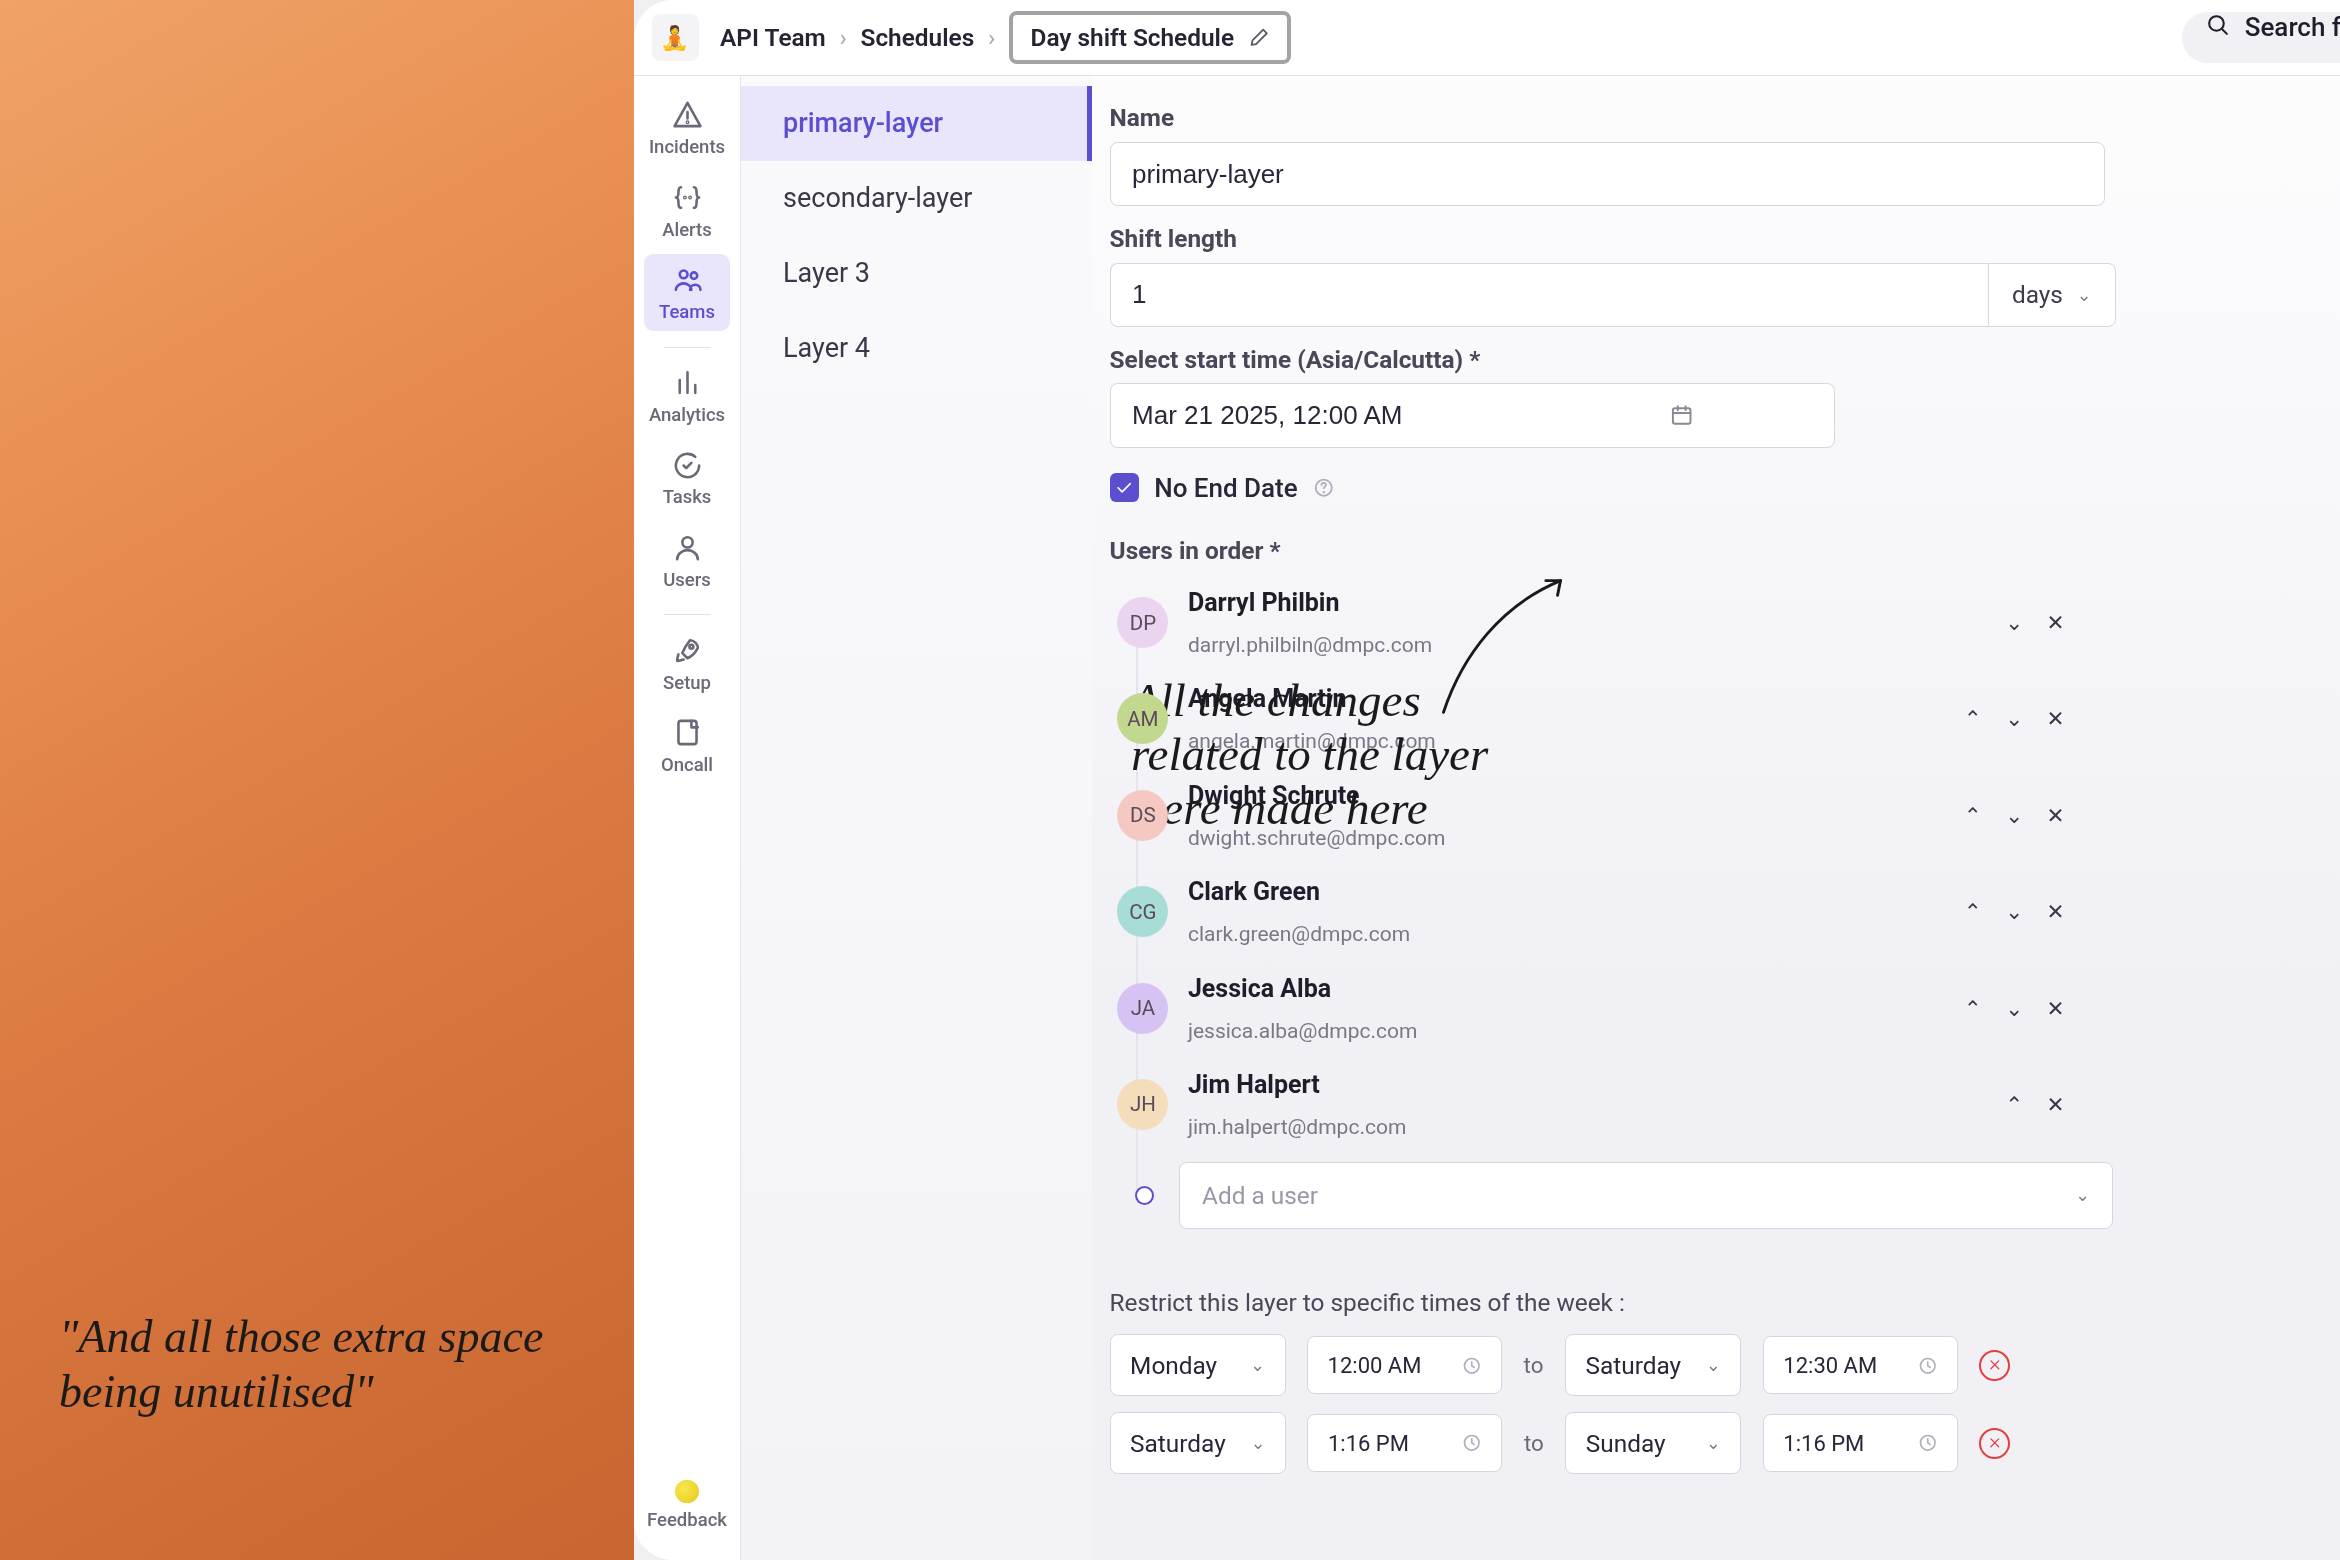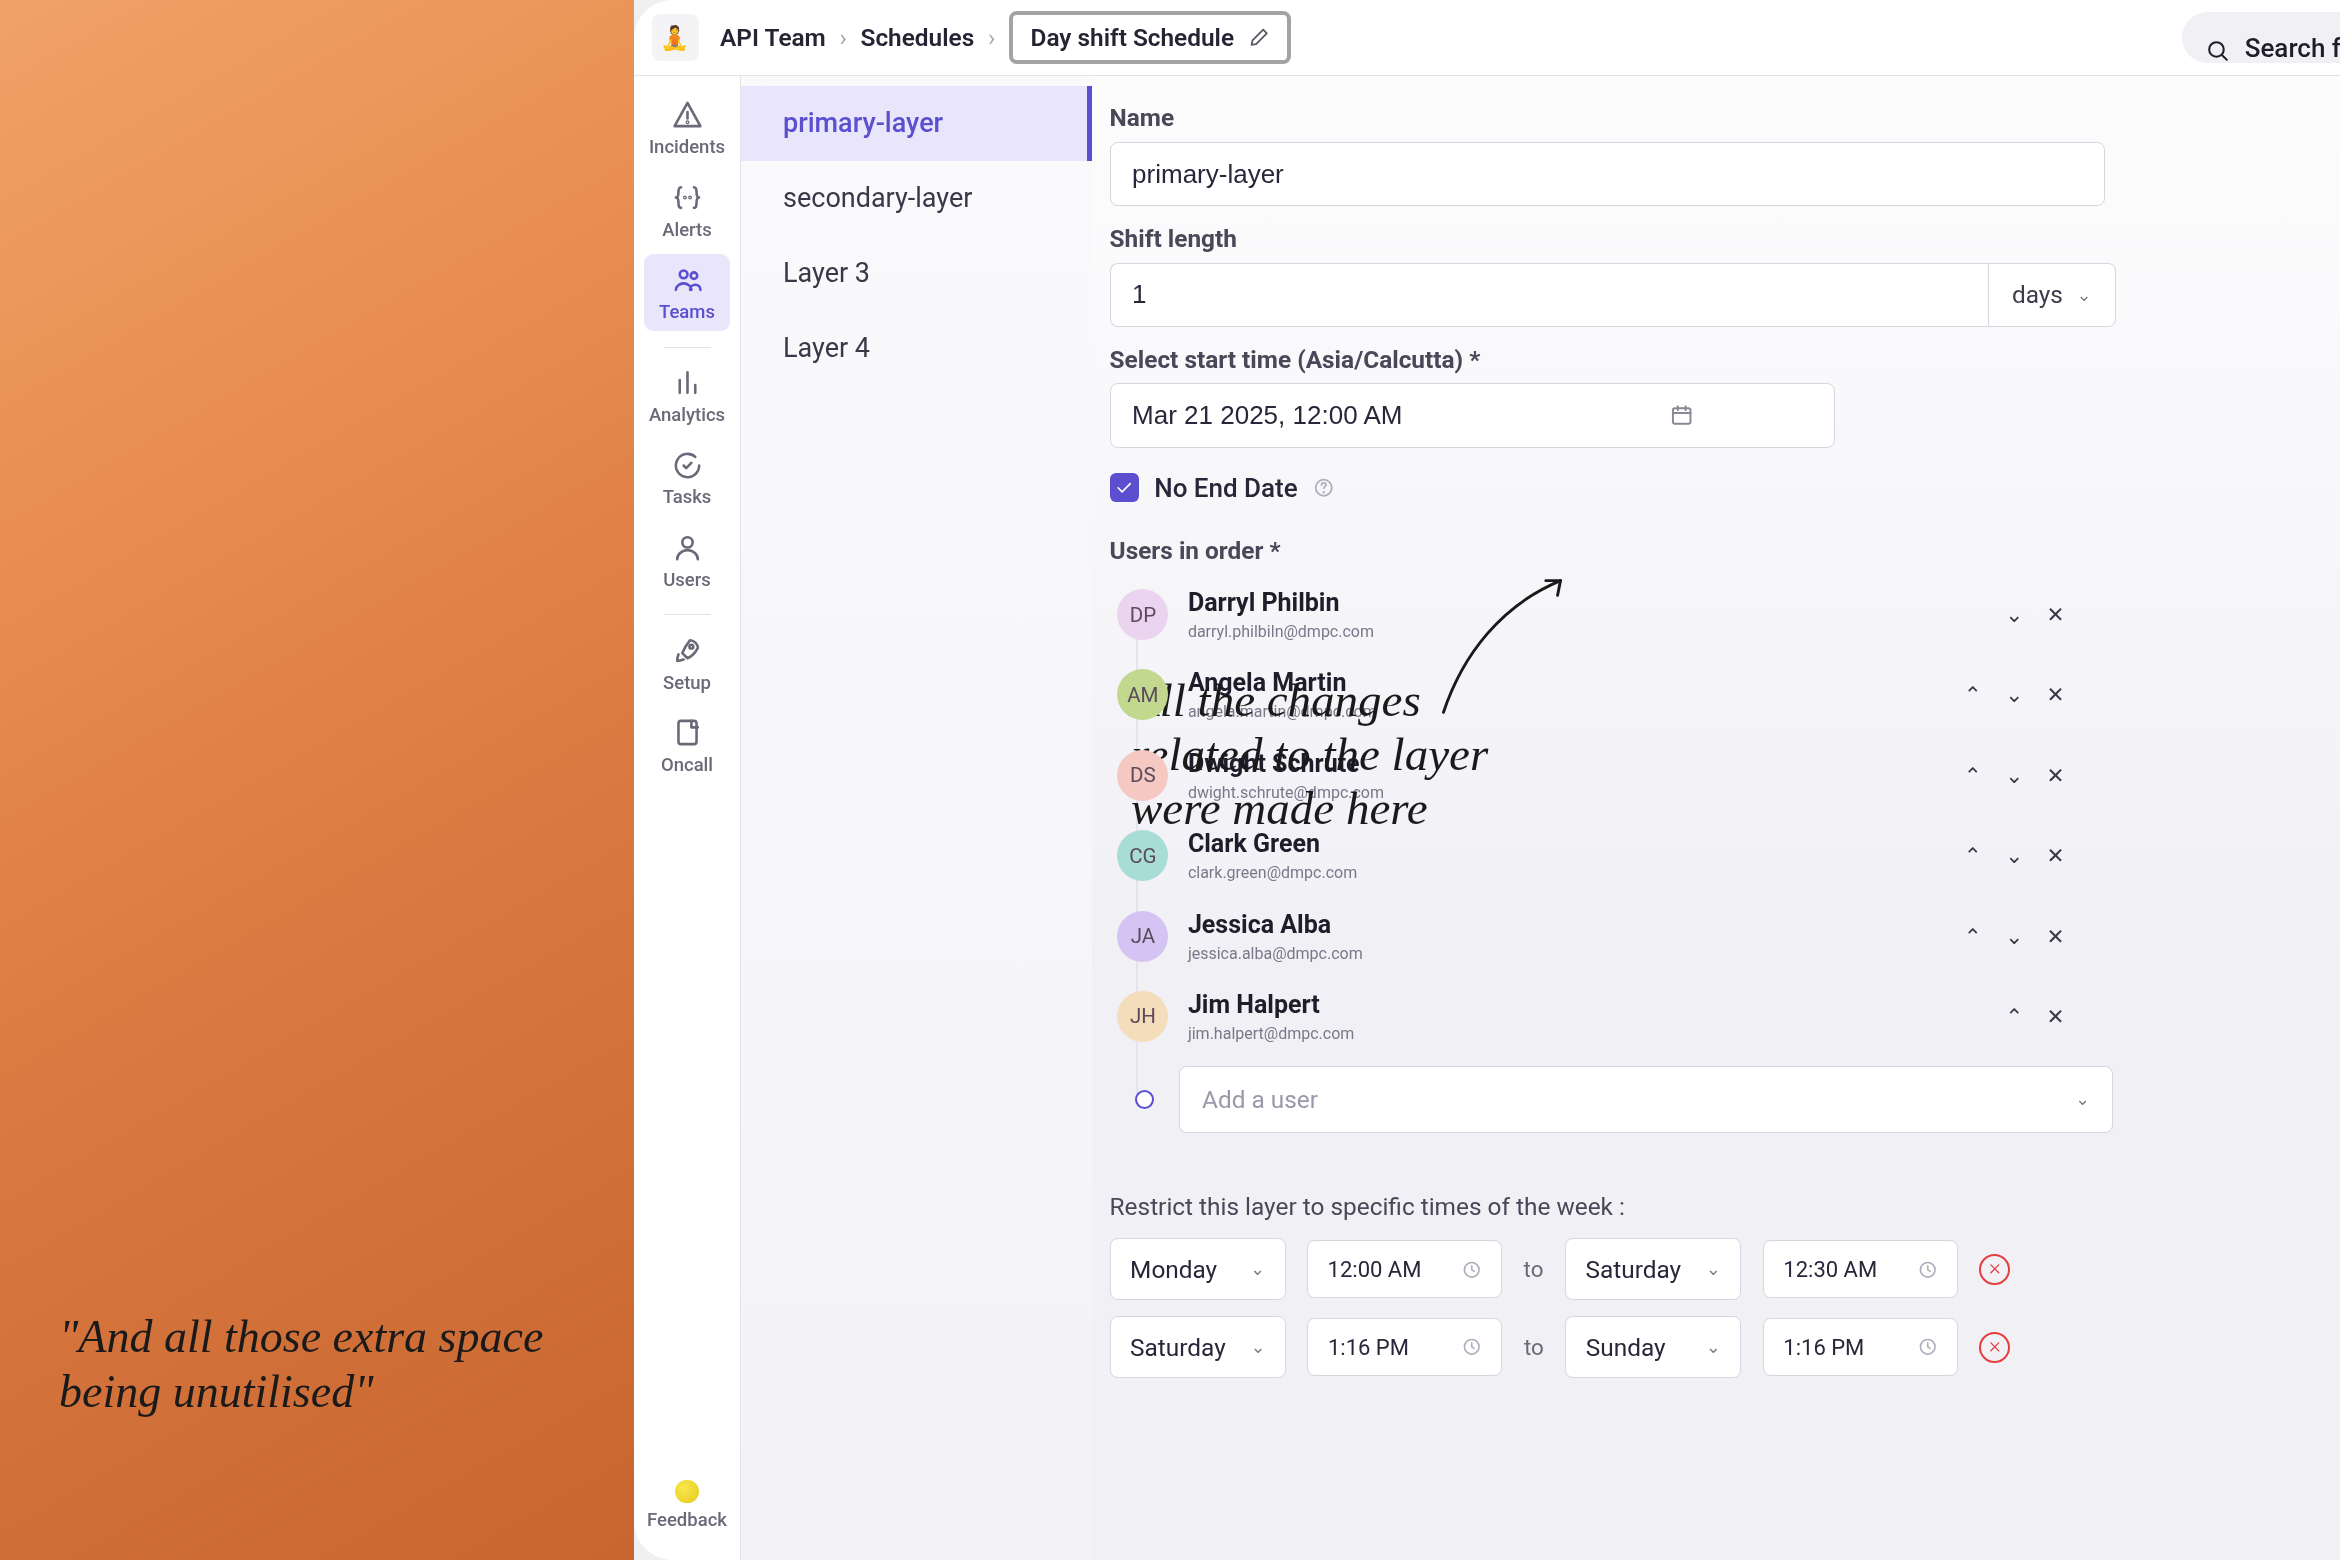"Search f" .search-pill { align-items: flex-end -> flex-start }
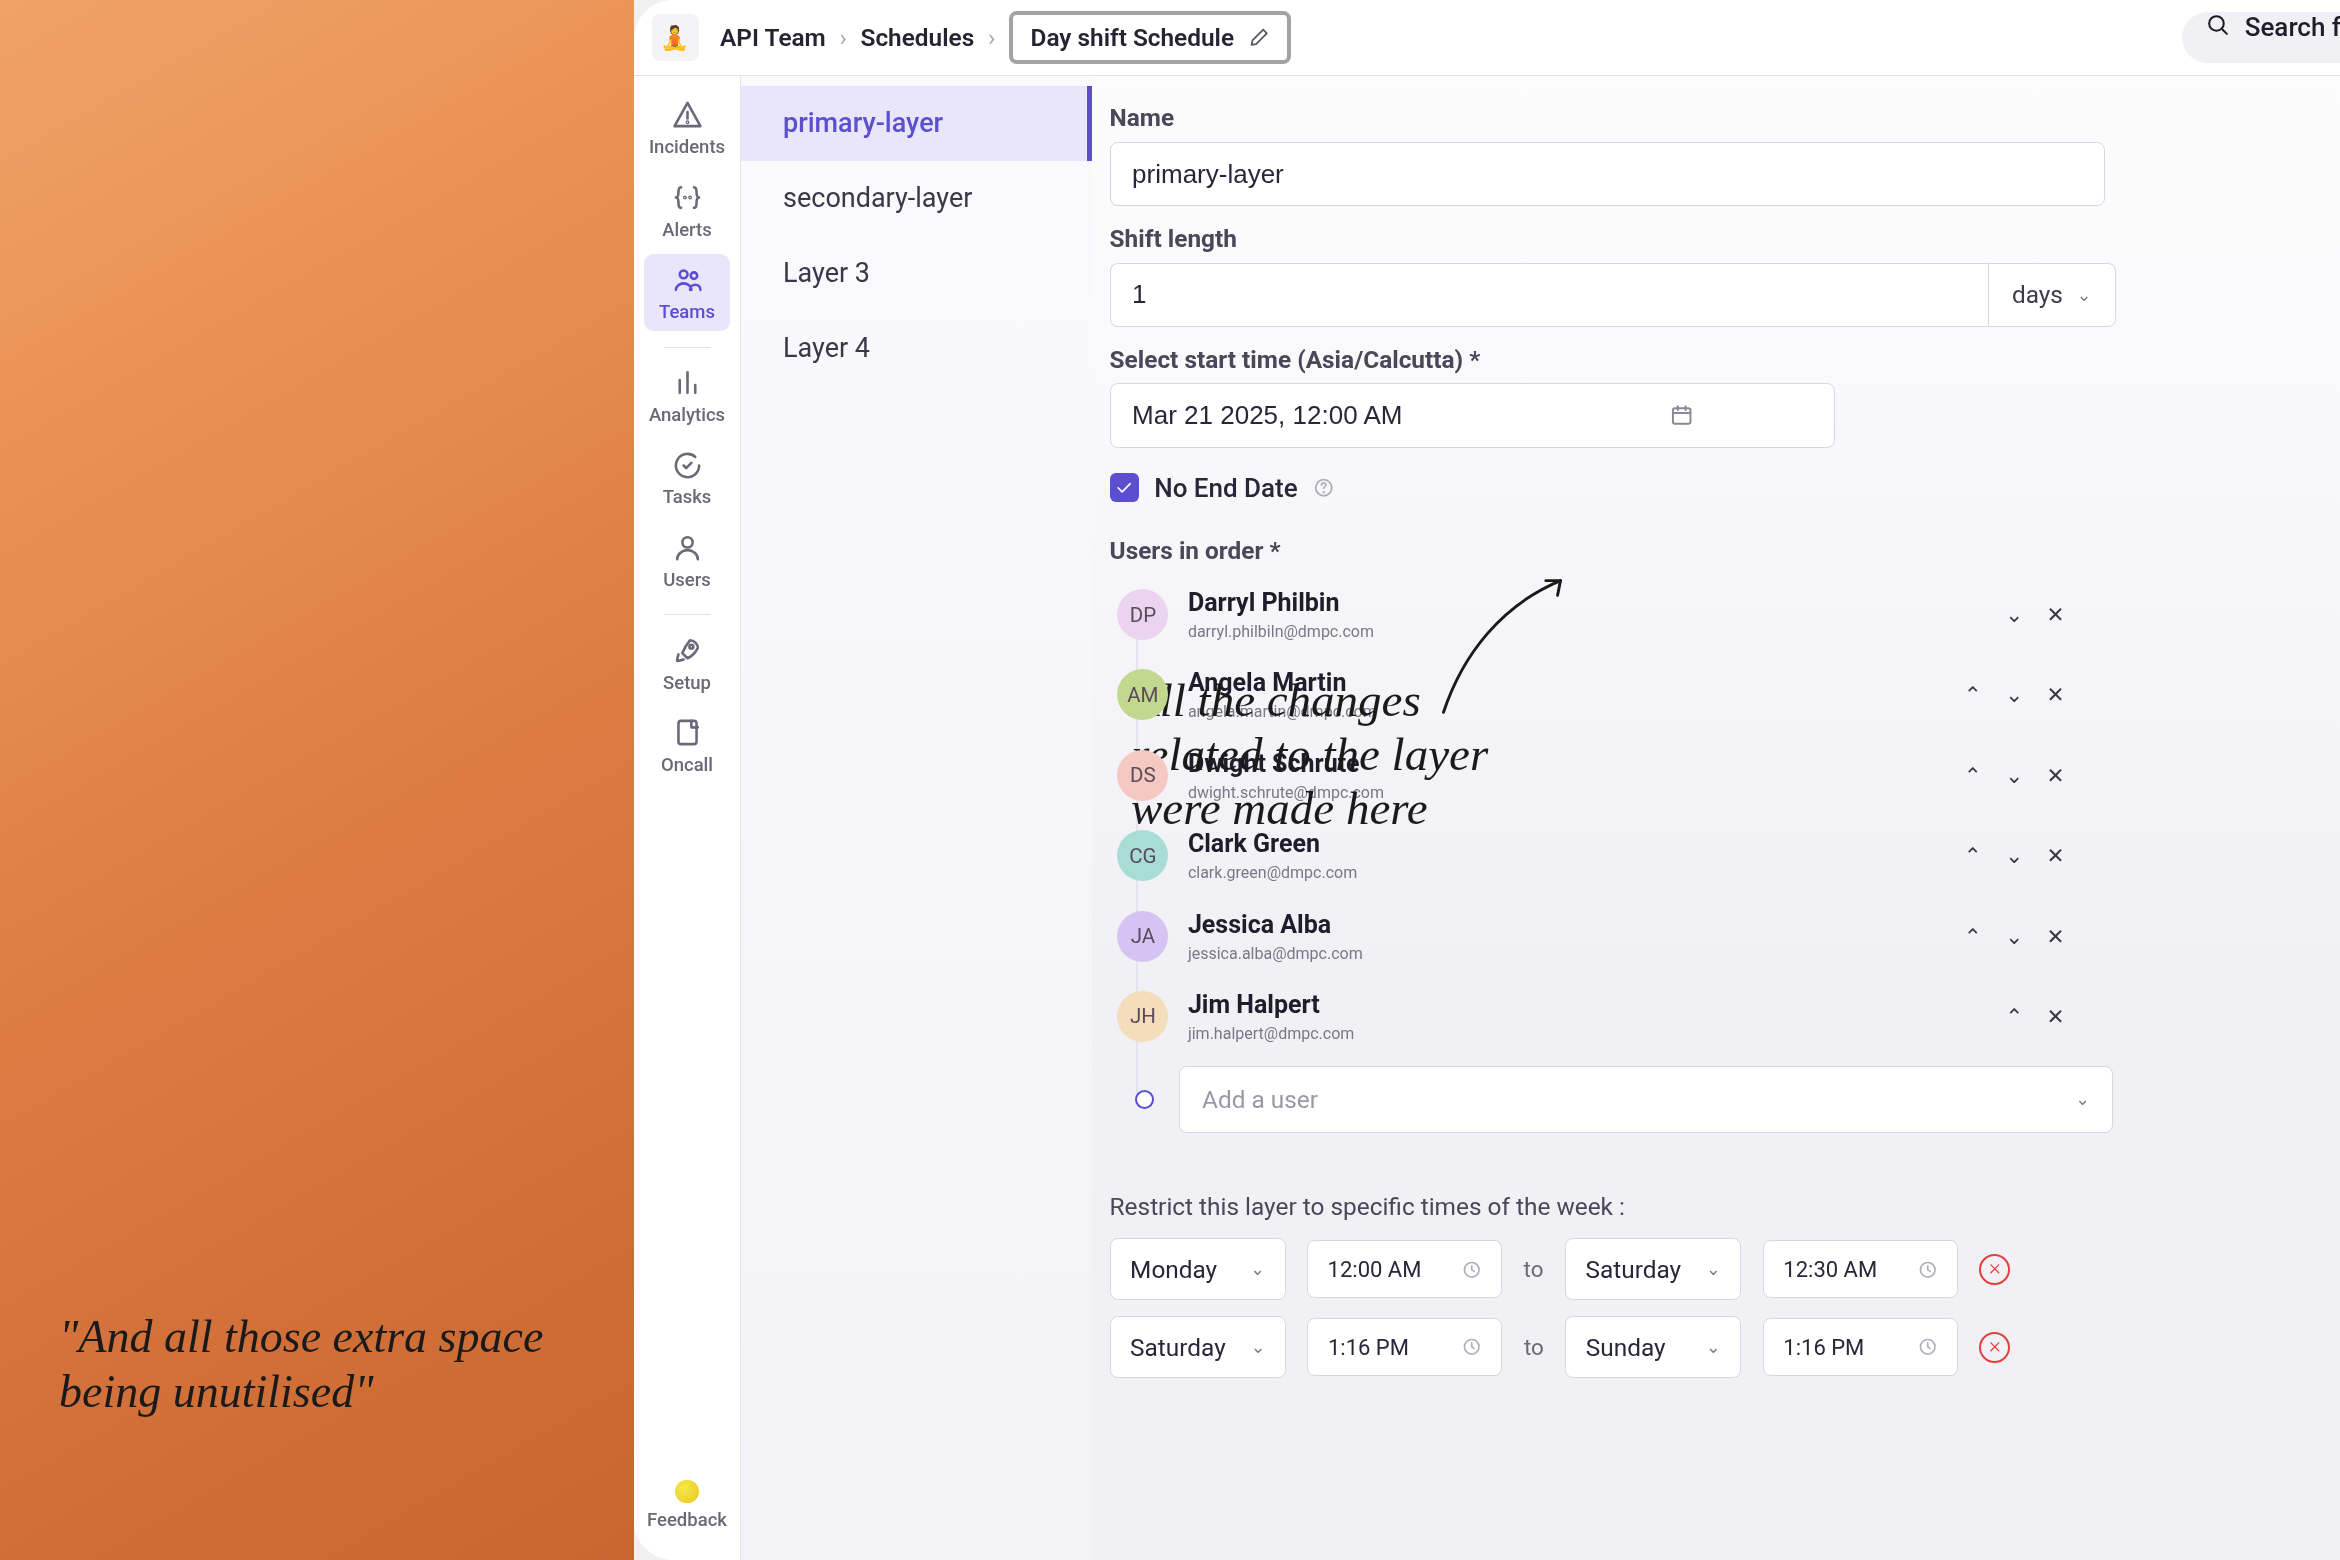"darryl.philbiln@dmpc.com" .u-email { font-size: 16px -> 21px; margin-top: 5px -> 16px }
